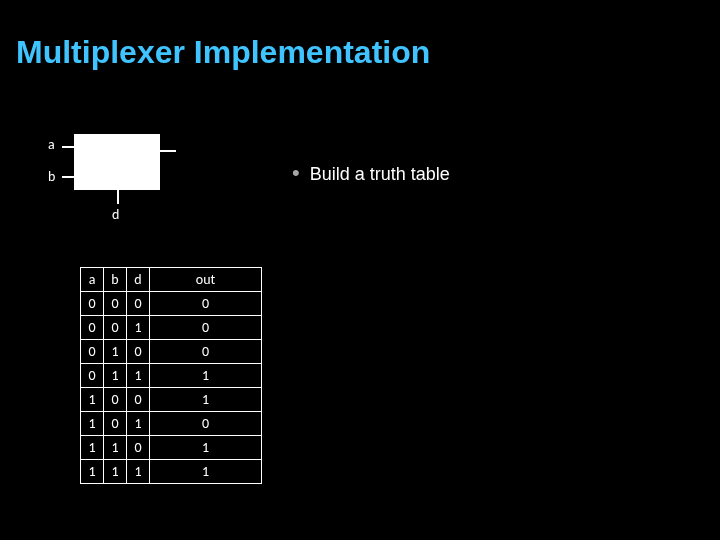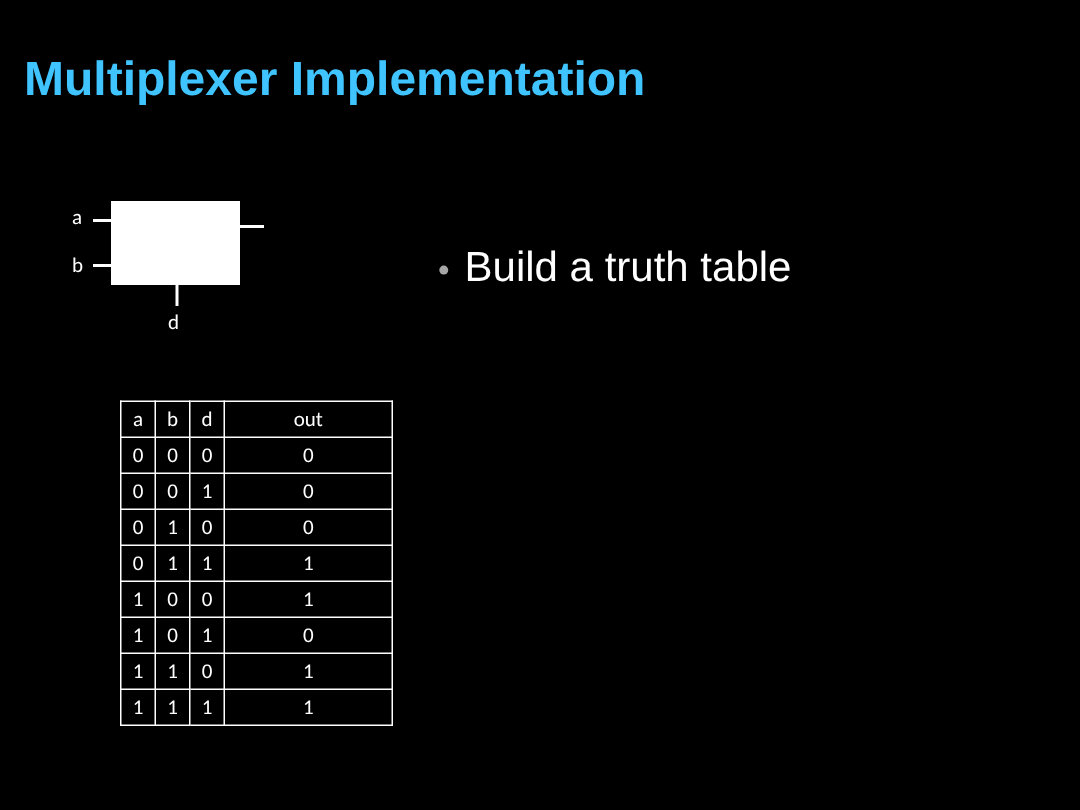"Build a truth table" .bullet-text { font-size: 28px -> 18px }
